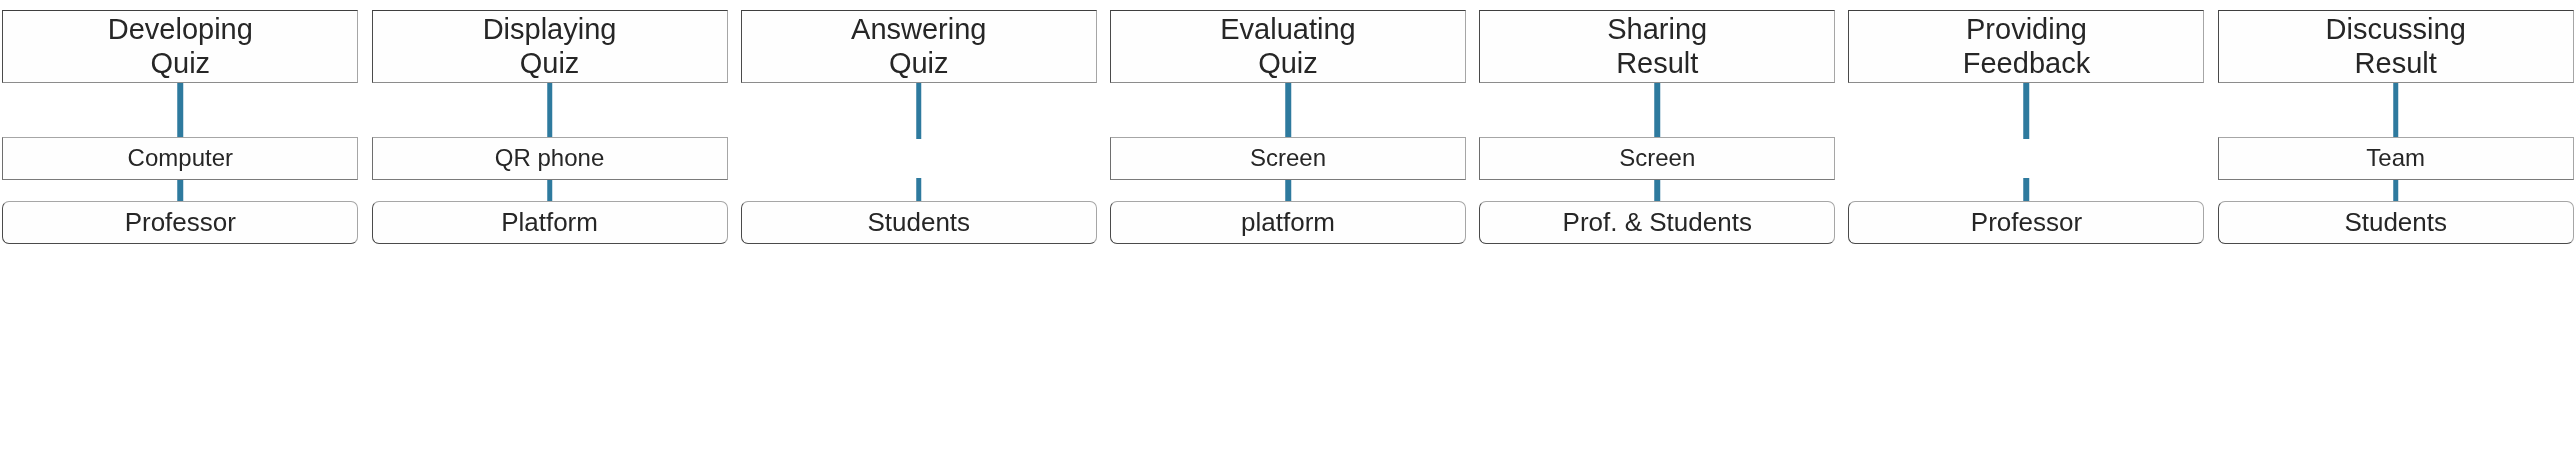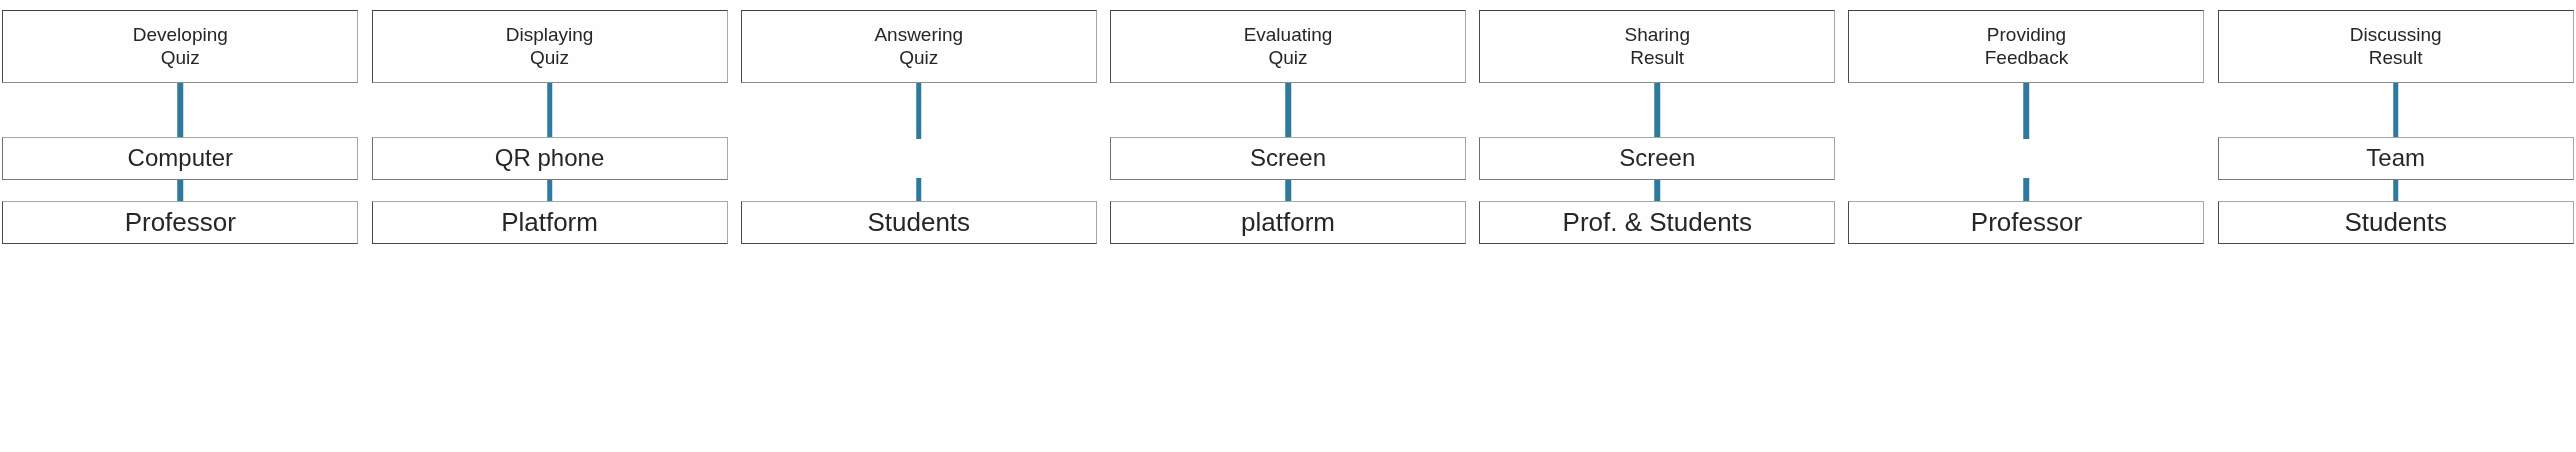"Developing" .node.row-task { font-size: 19px -> 29px }
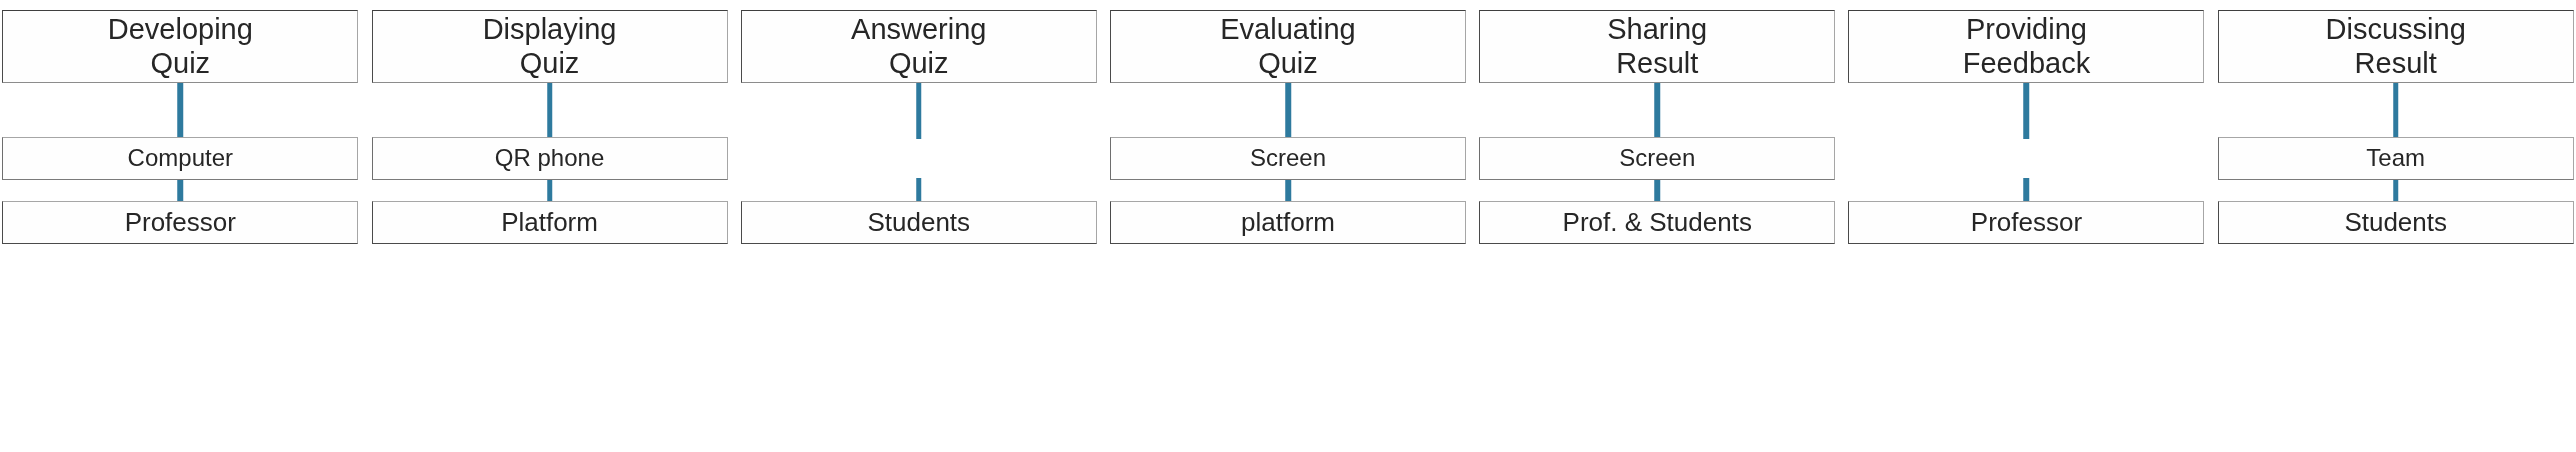"Professor" .node.row-actor { border-radius: none -> 7px }
